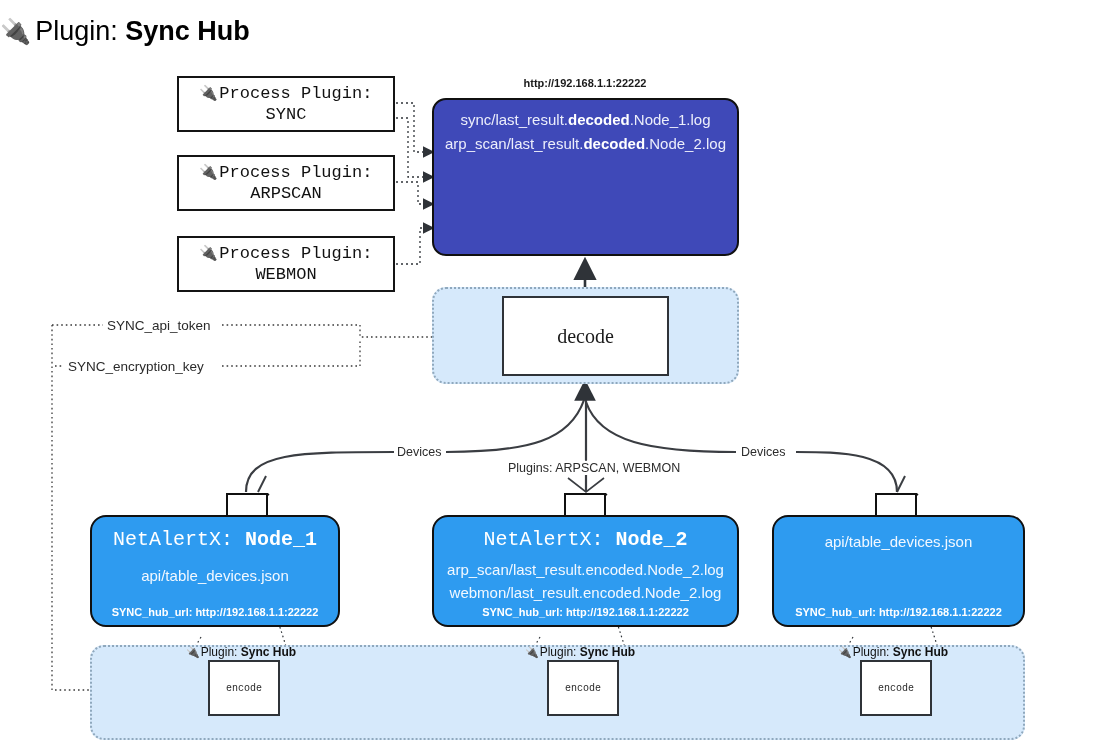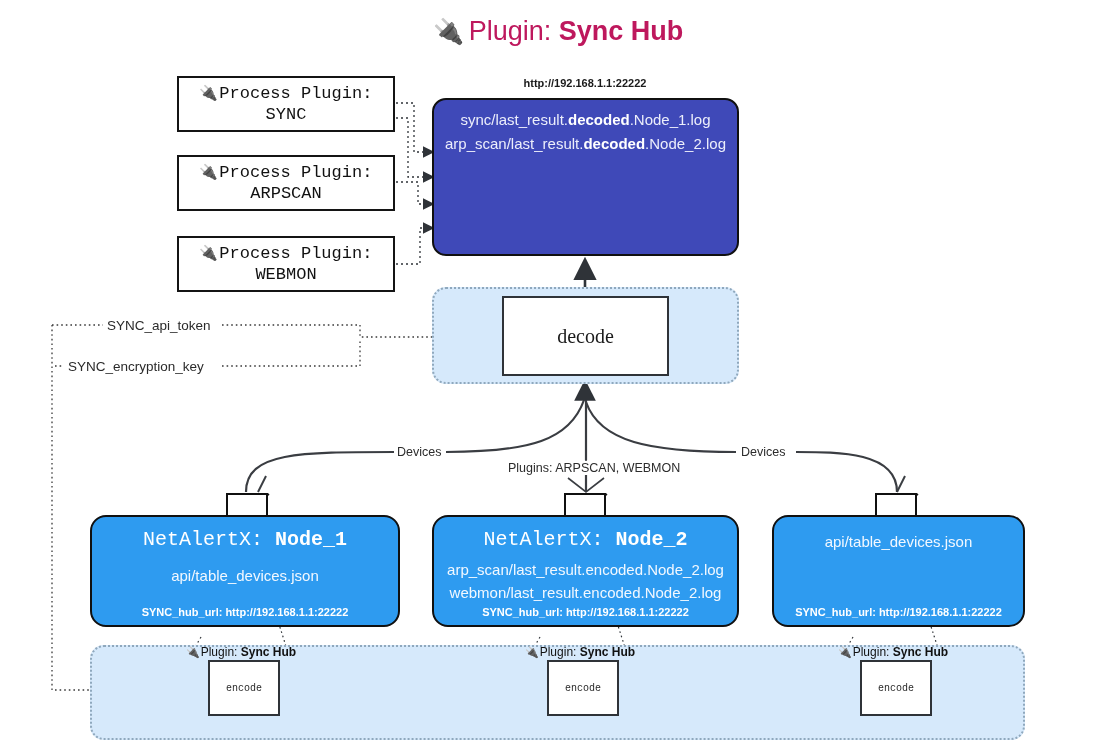"🔌 Plugin: Sync Hub" #title { color: #be185d -> #000000; text-align: center -> none }
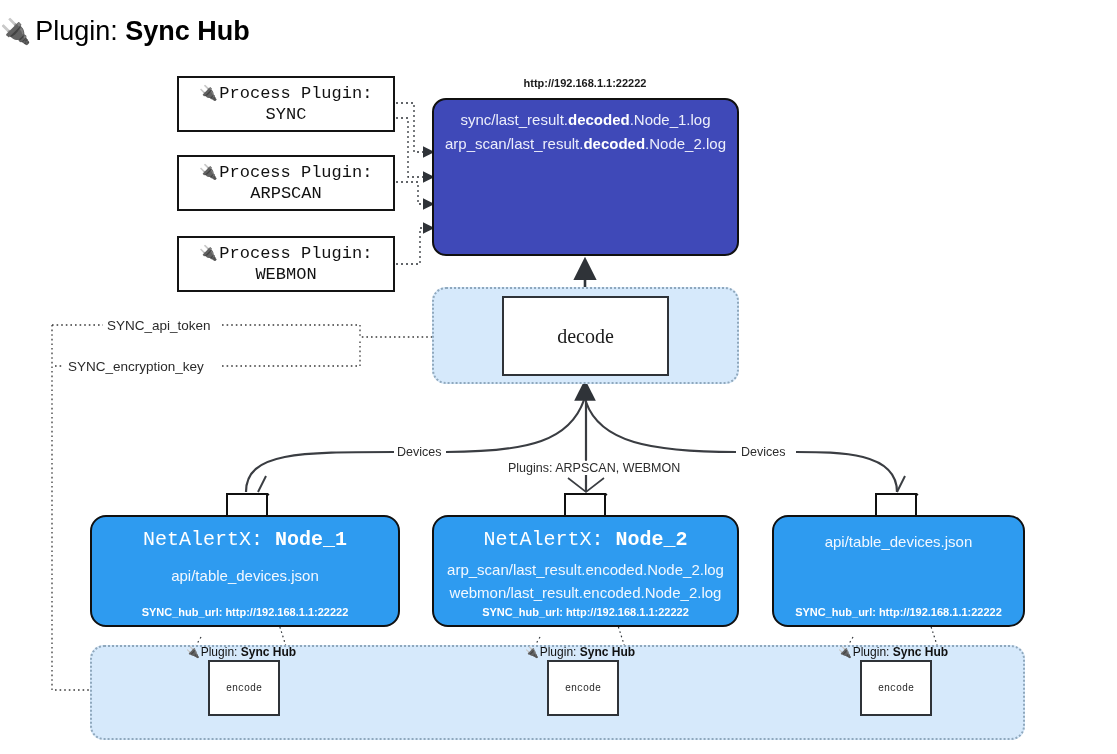"NetAlertX: Node_1" #node1 { width: 310px -> 250px }
